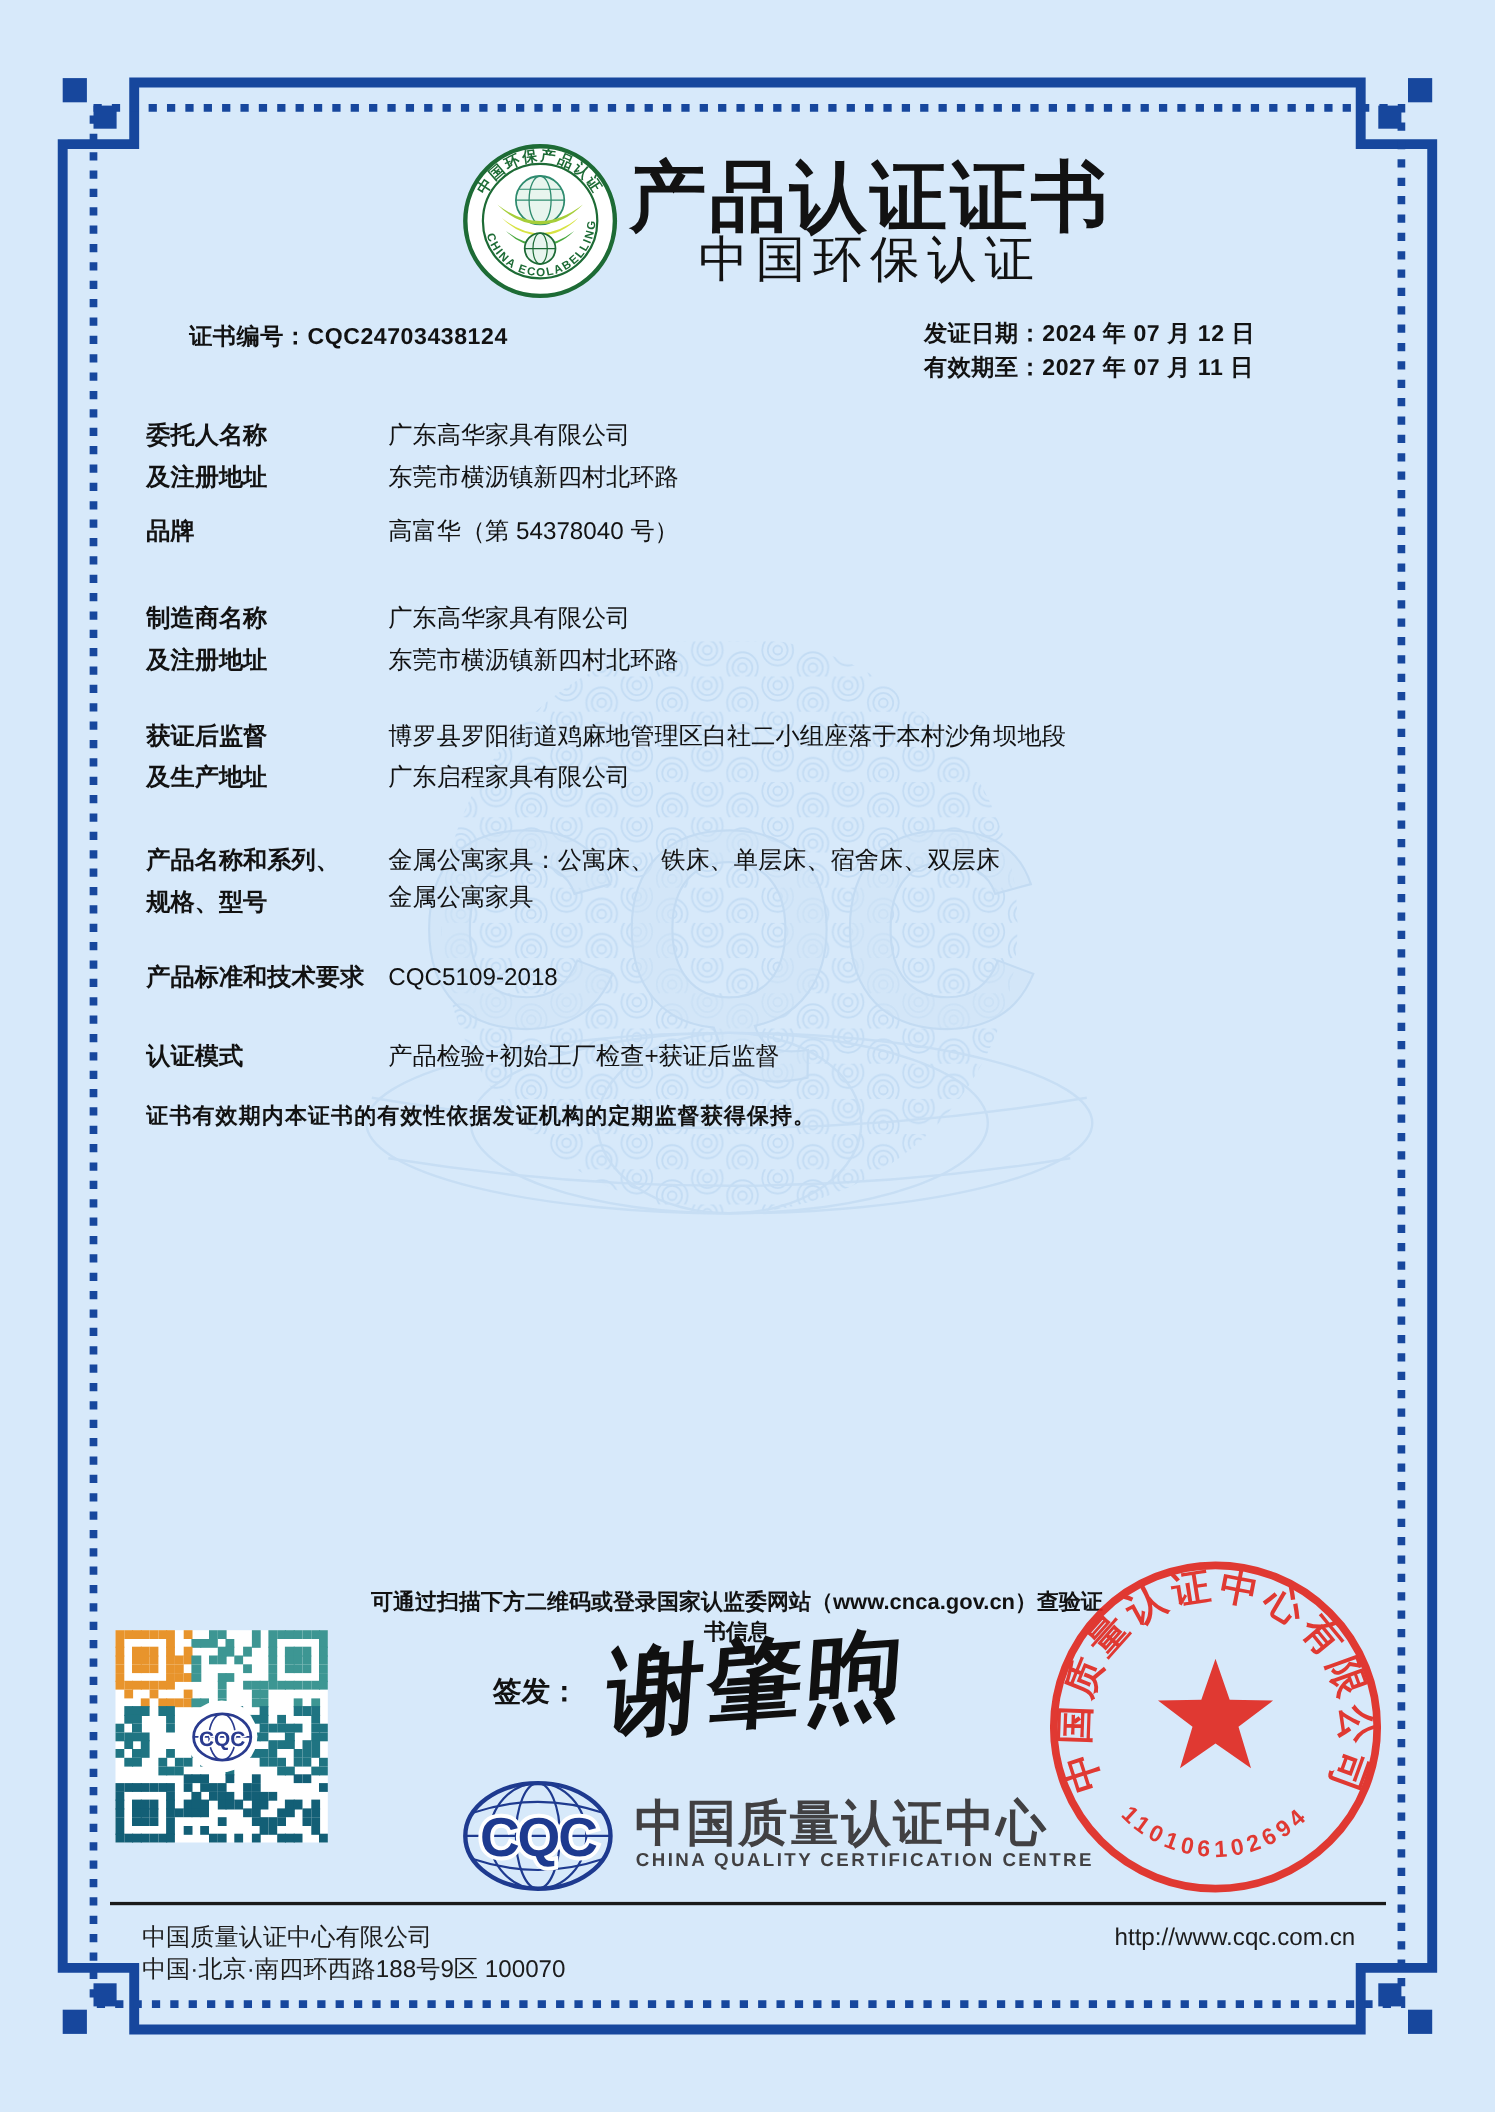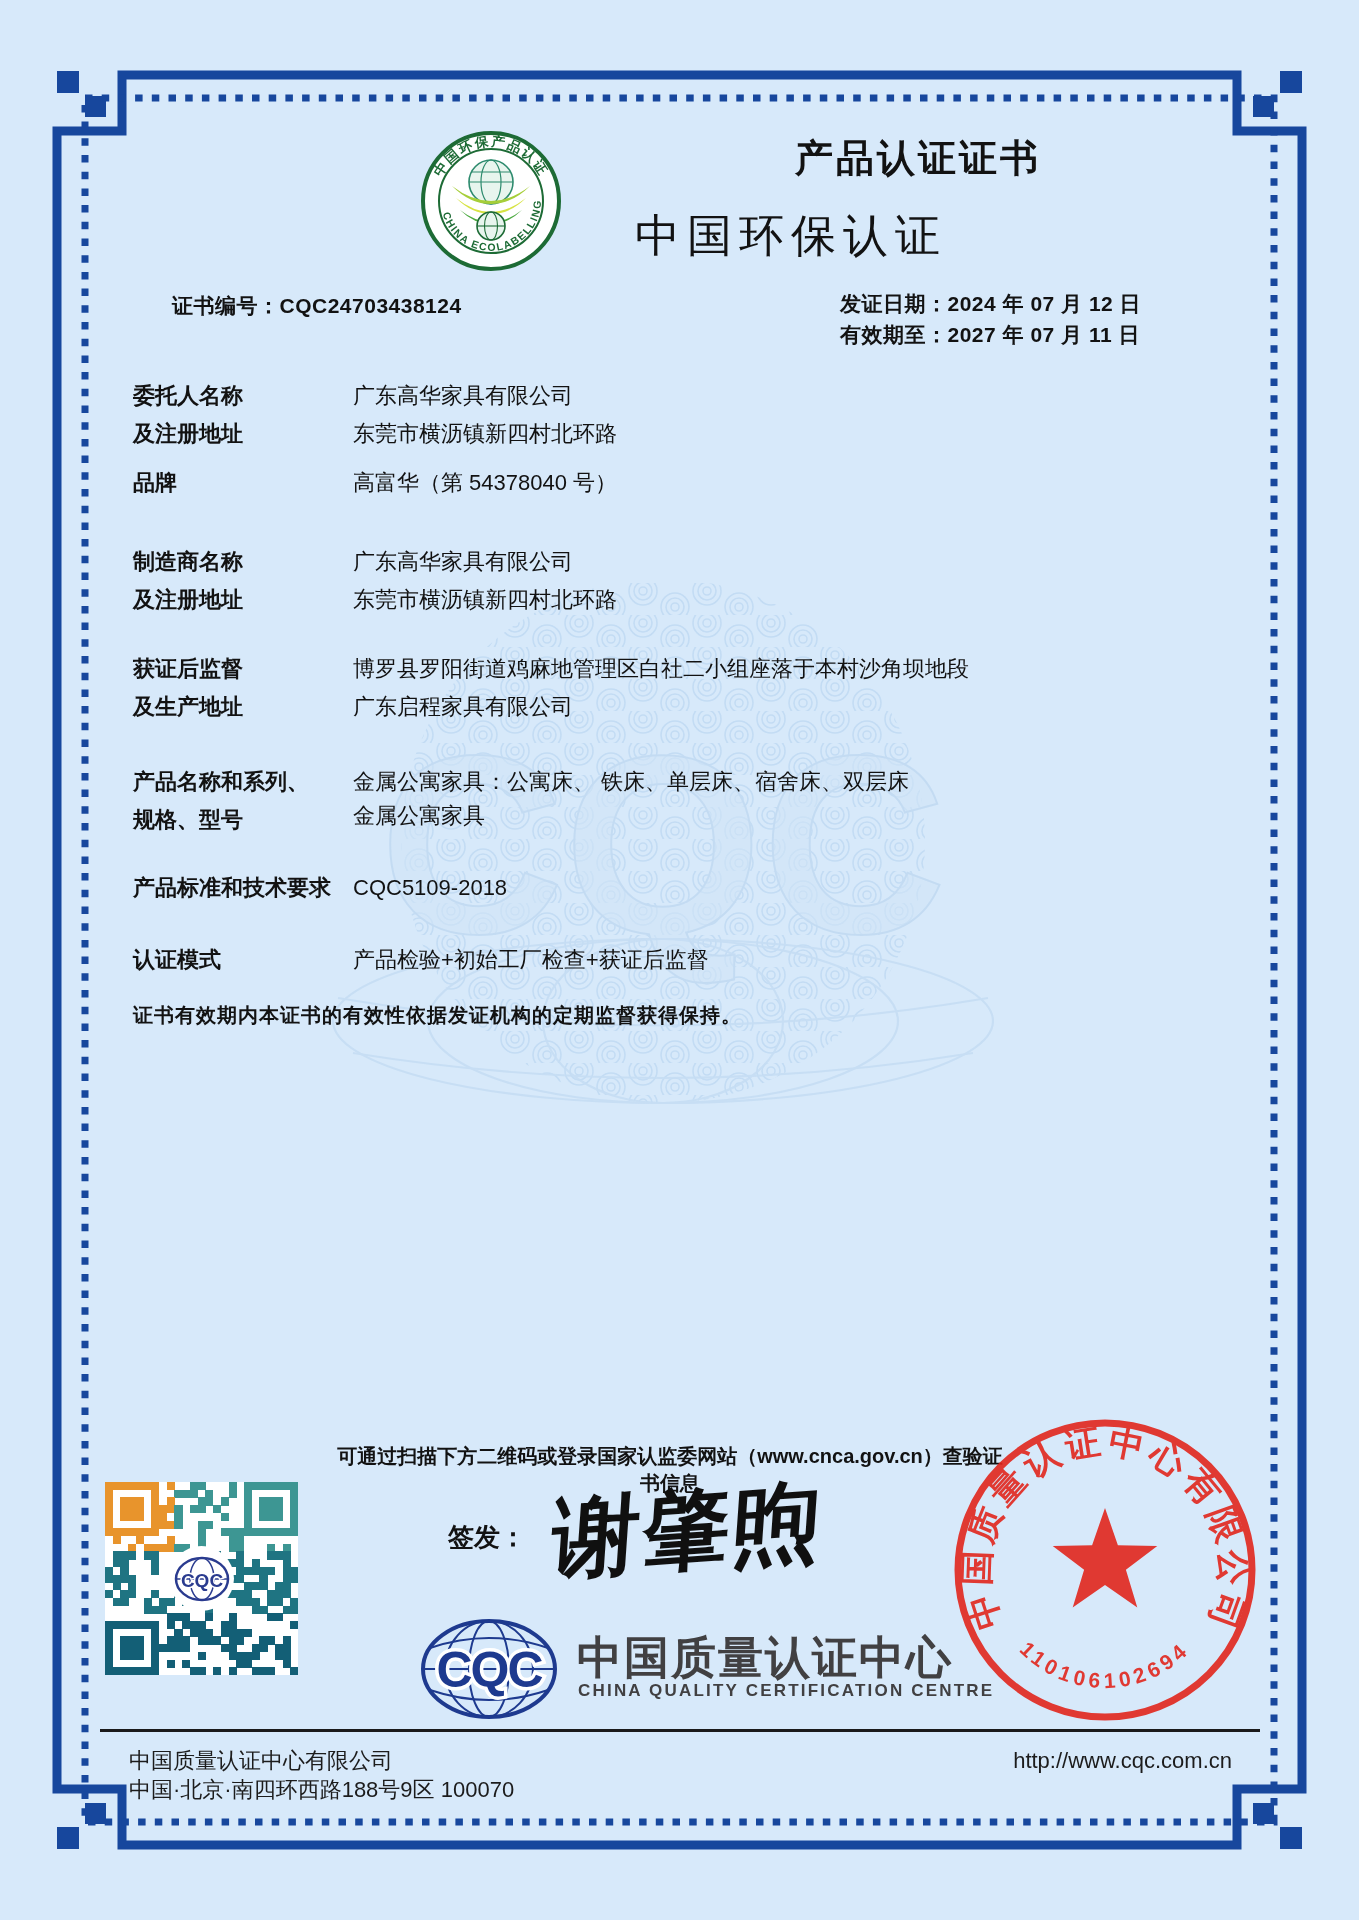"产品认证证书" .title { font-size: 38px -> 70px; text-align: right -> center }
